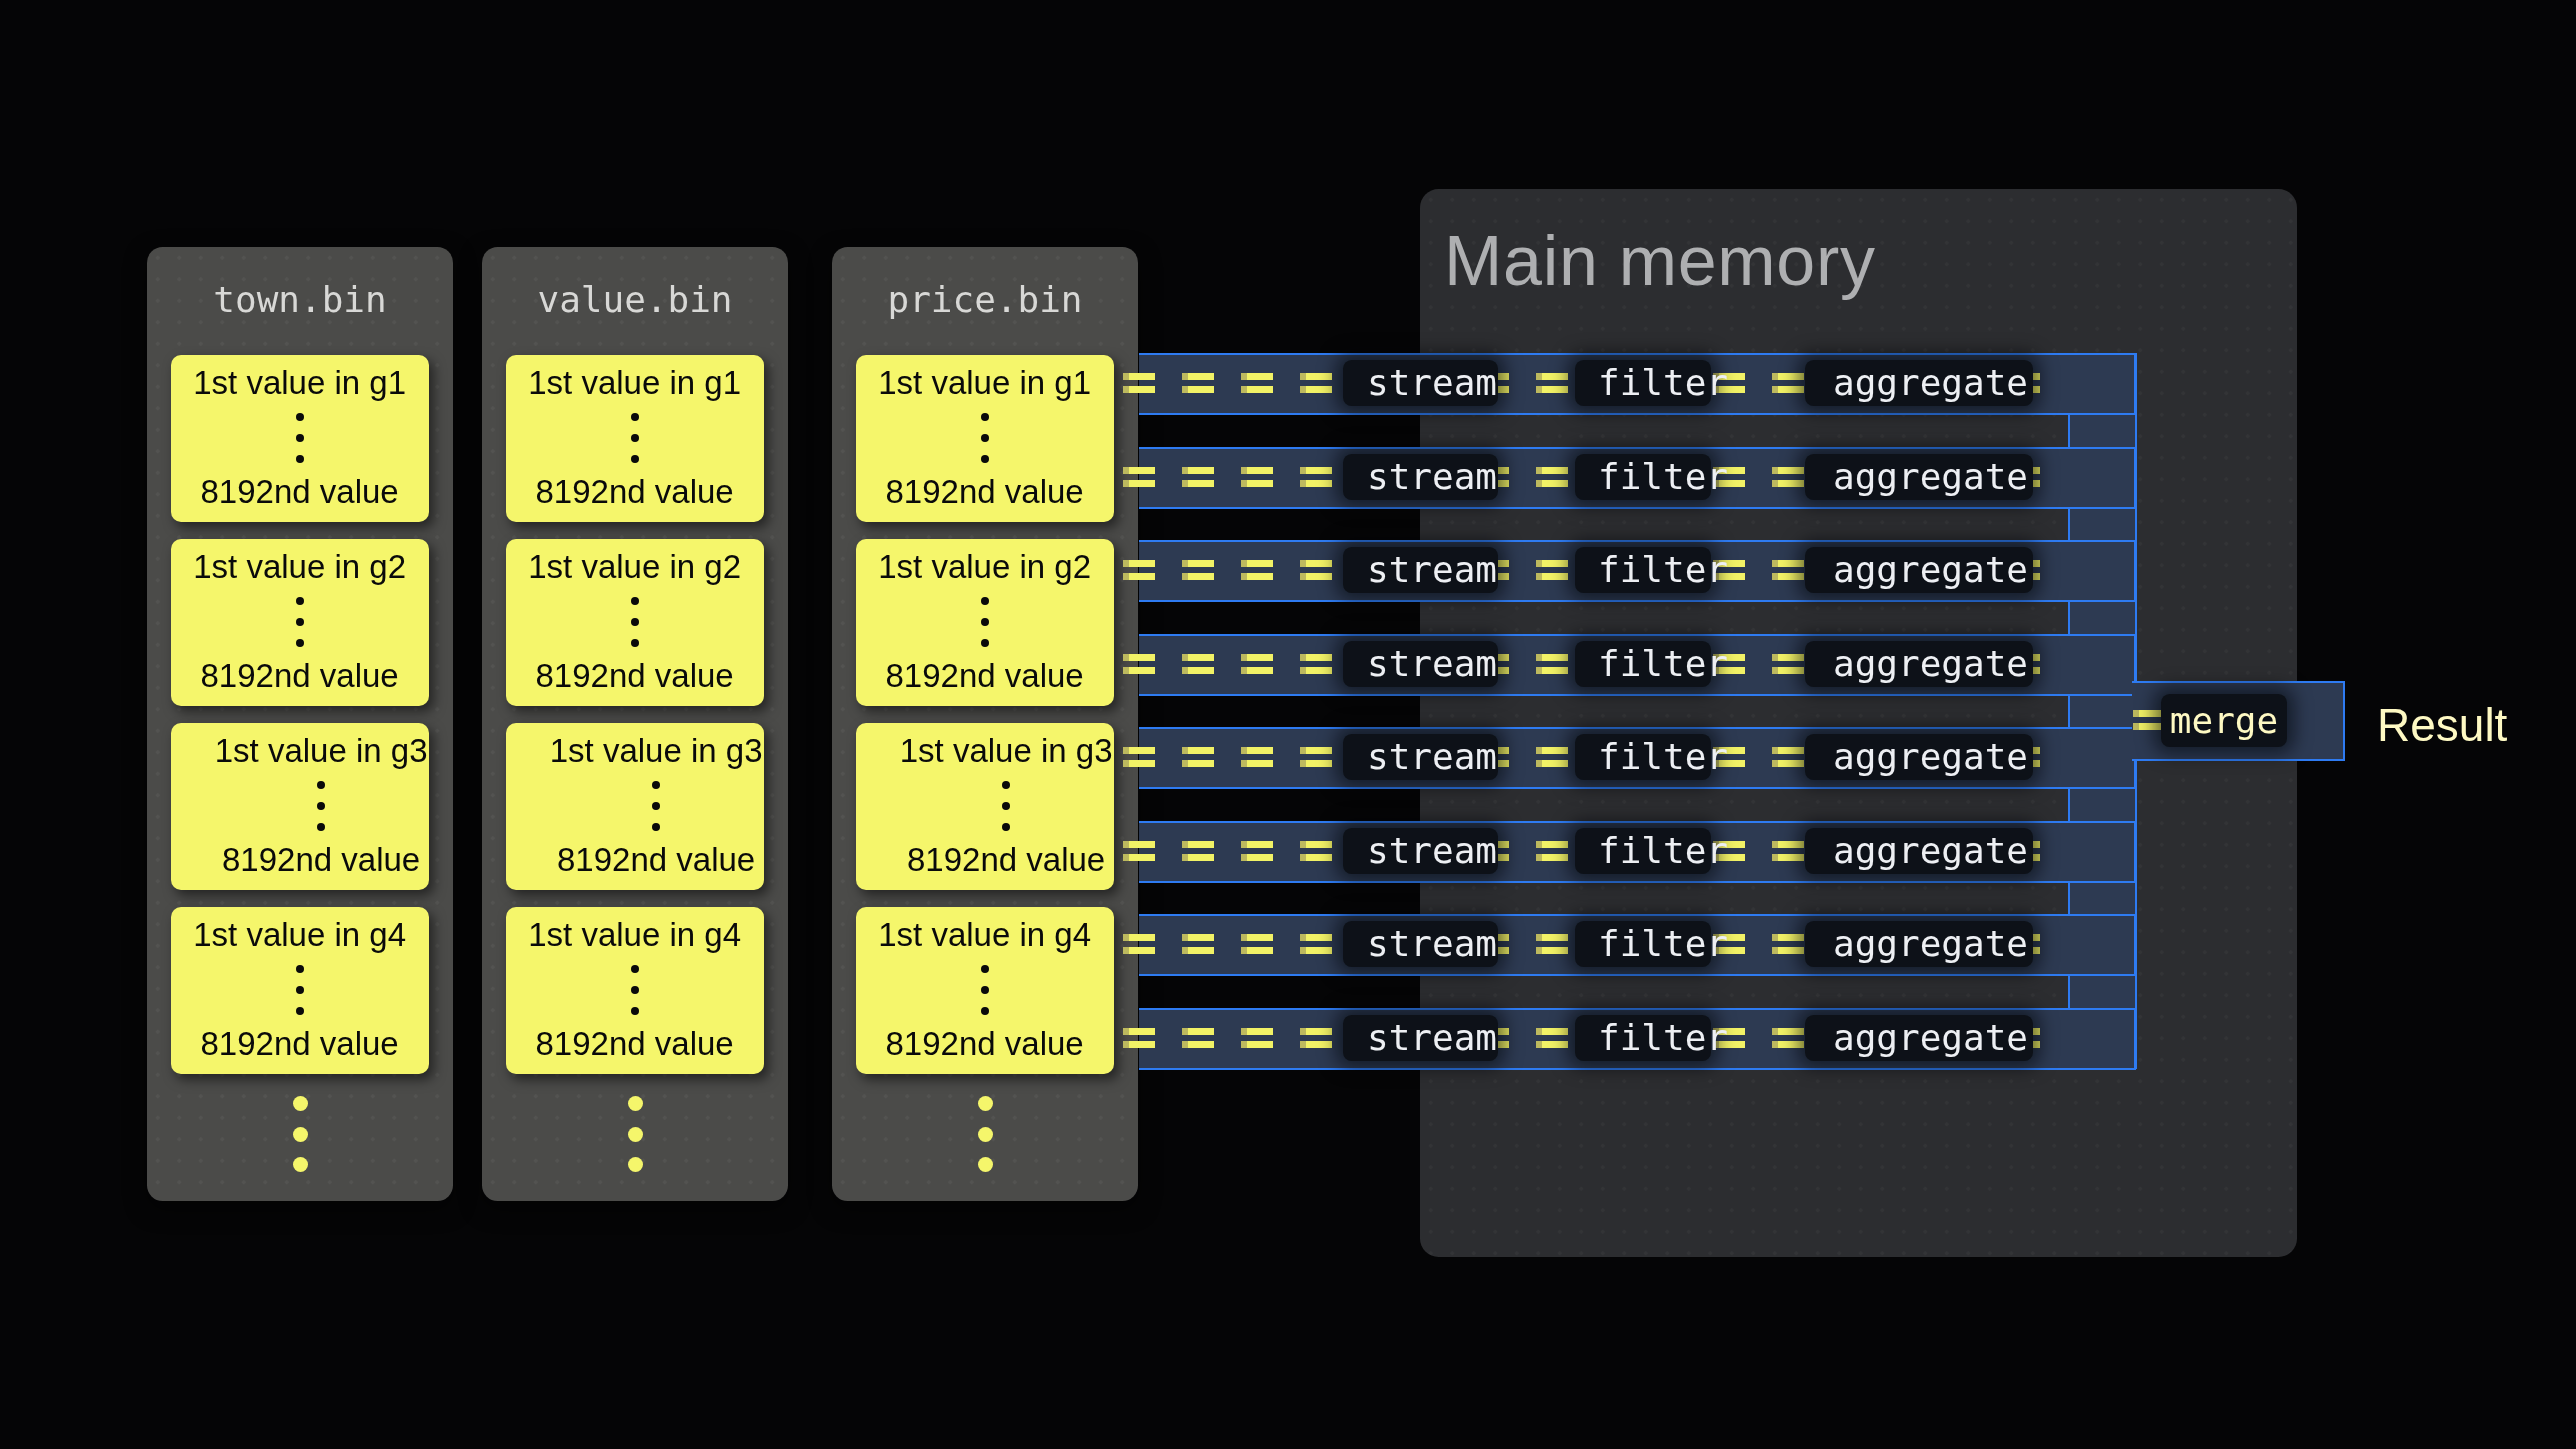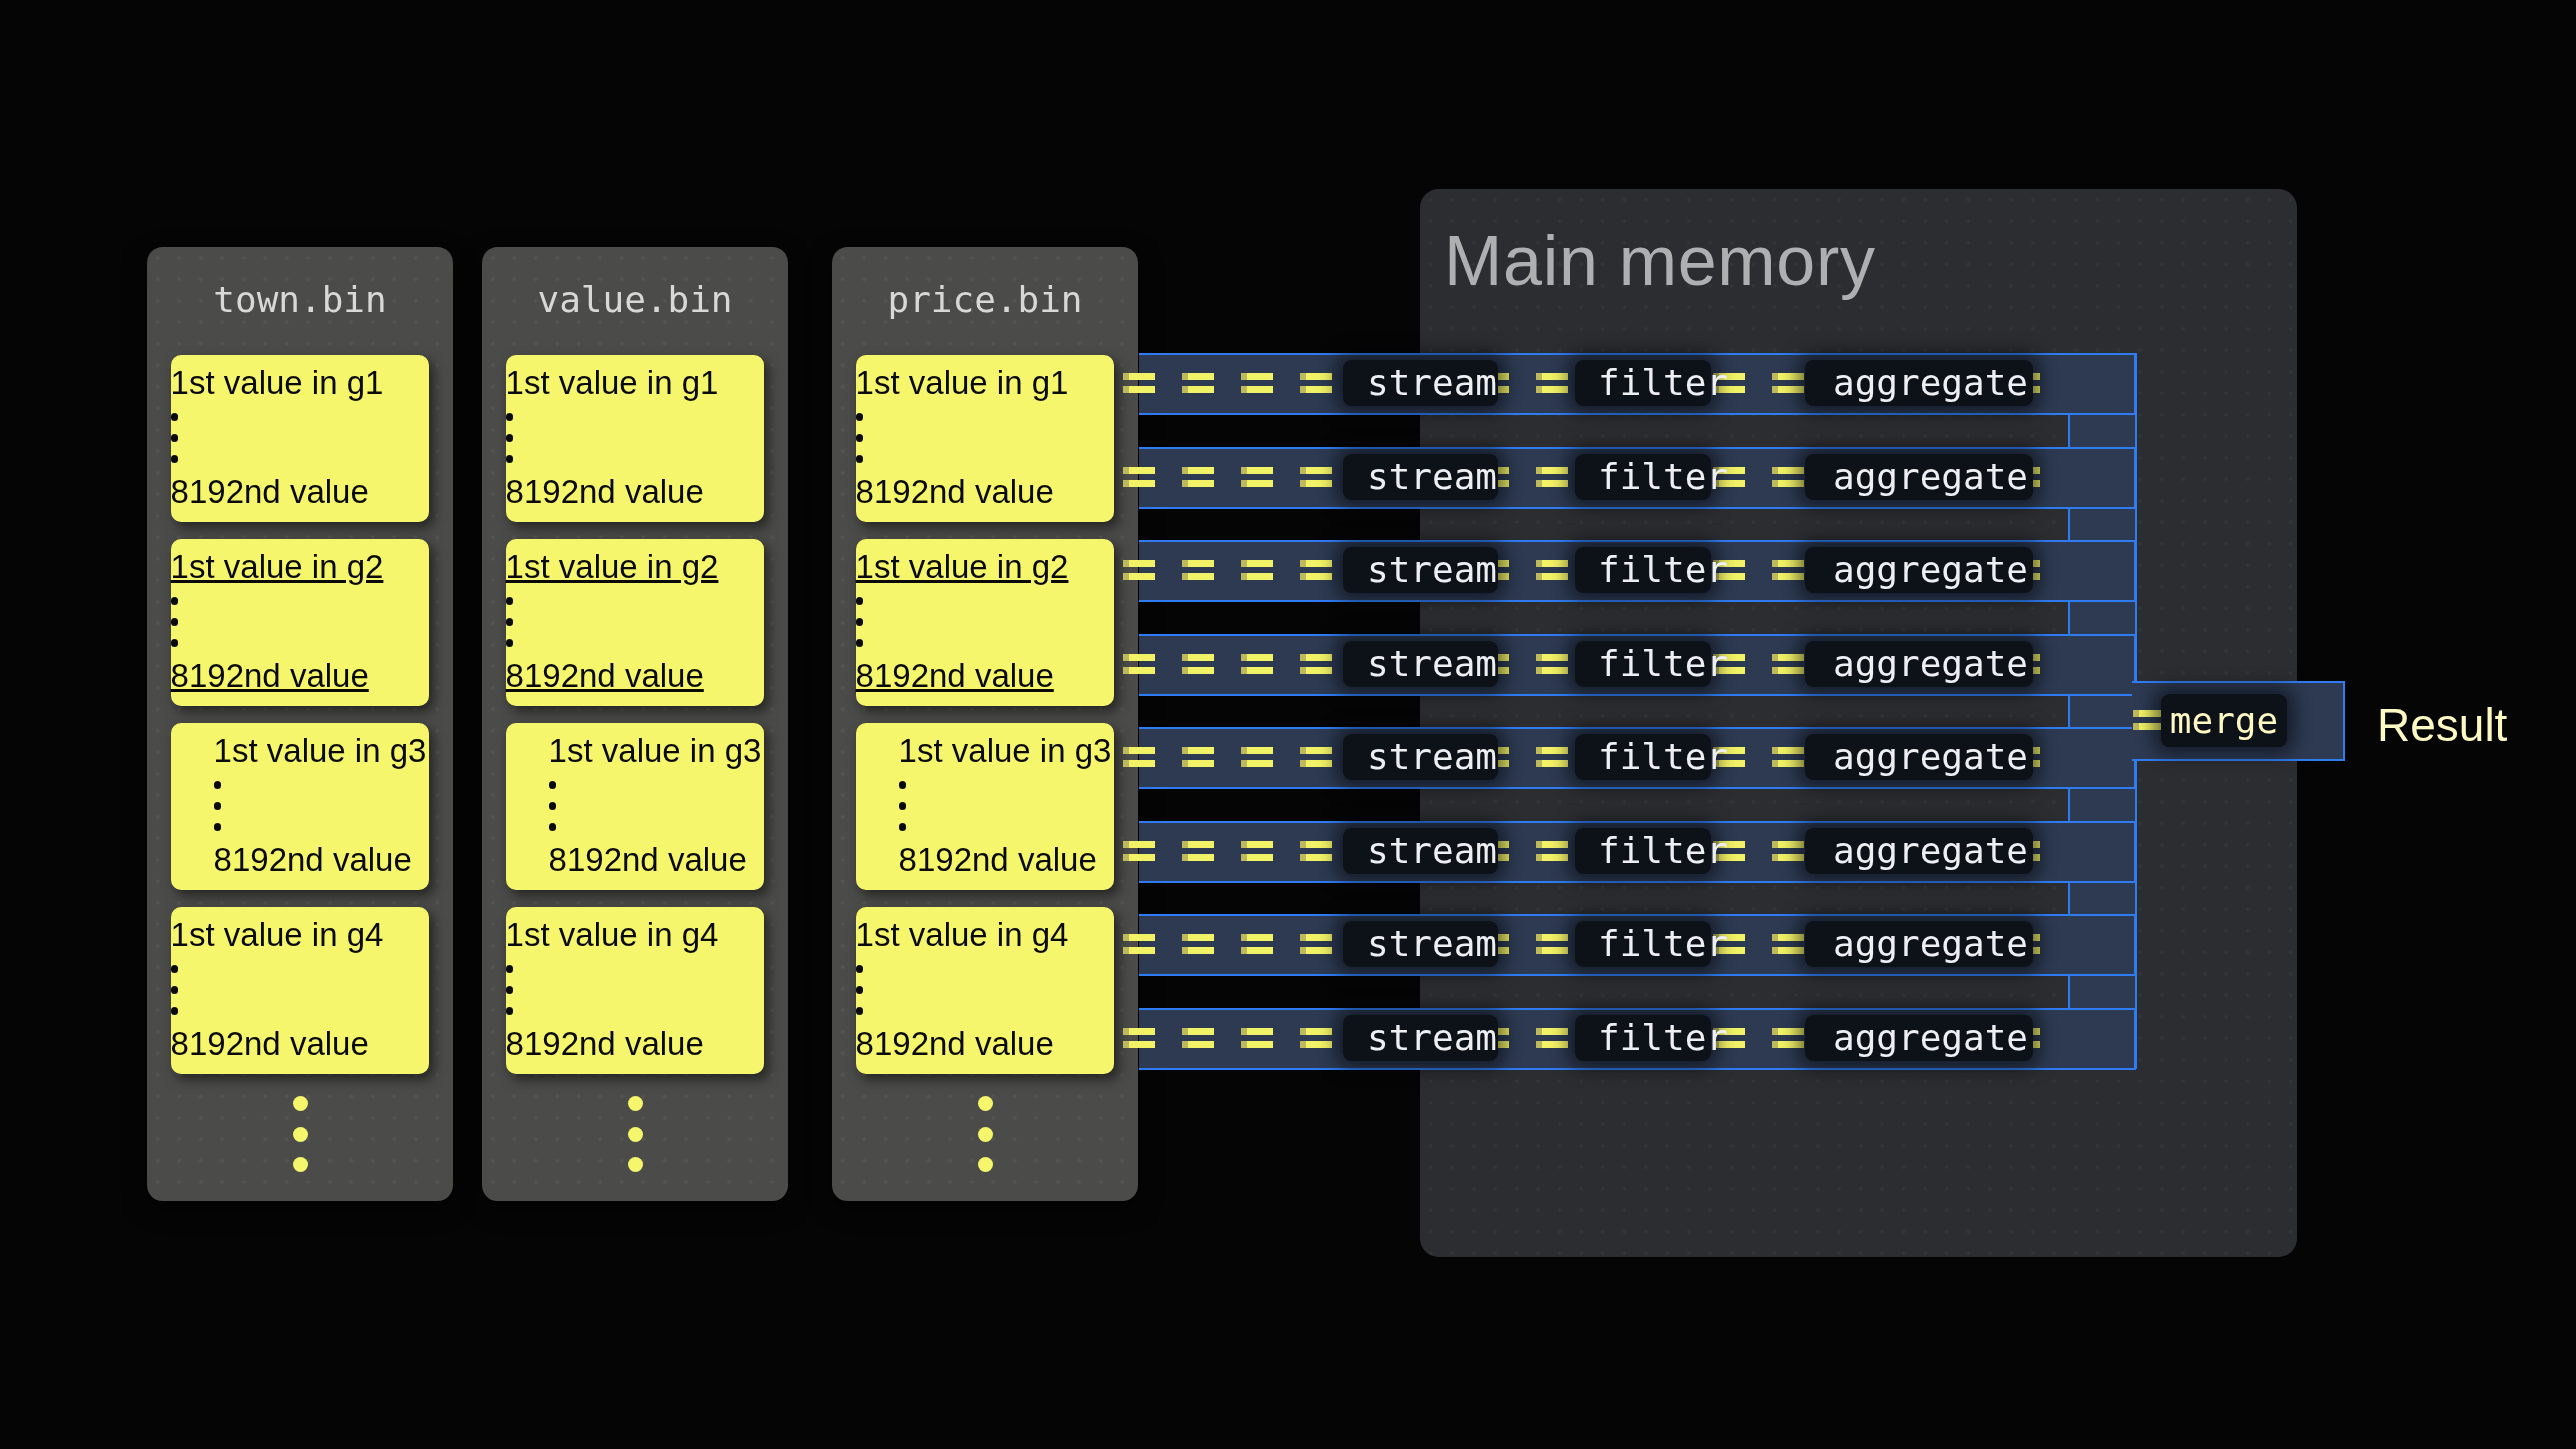"1st value in g1" .cell { align-items: flex-start -> center }
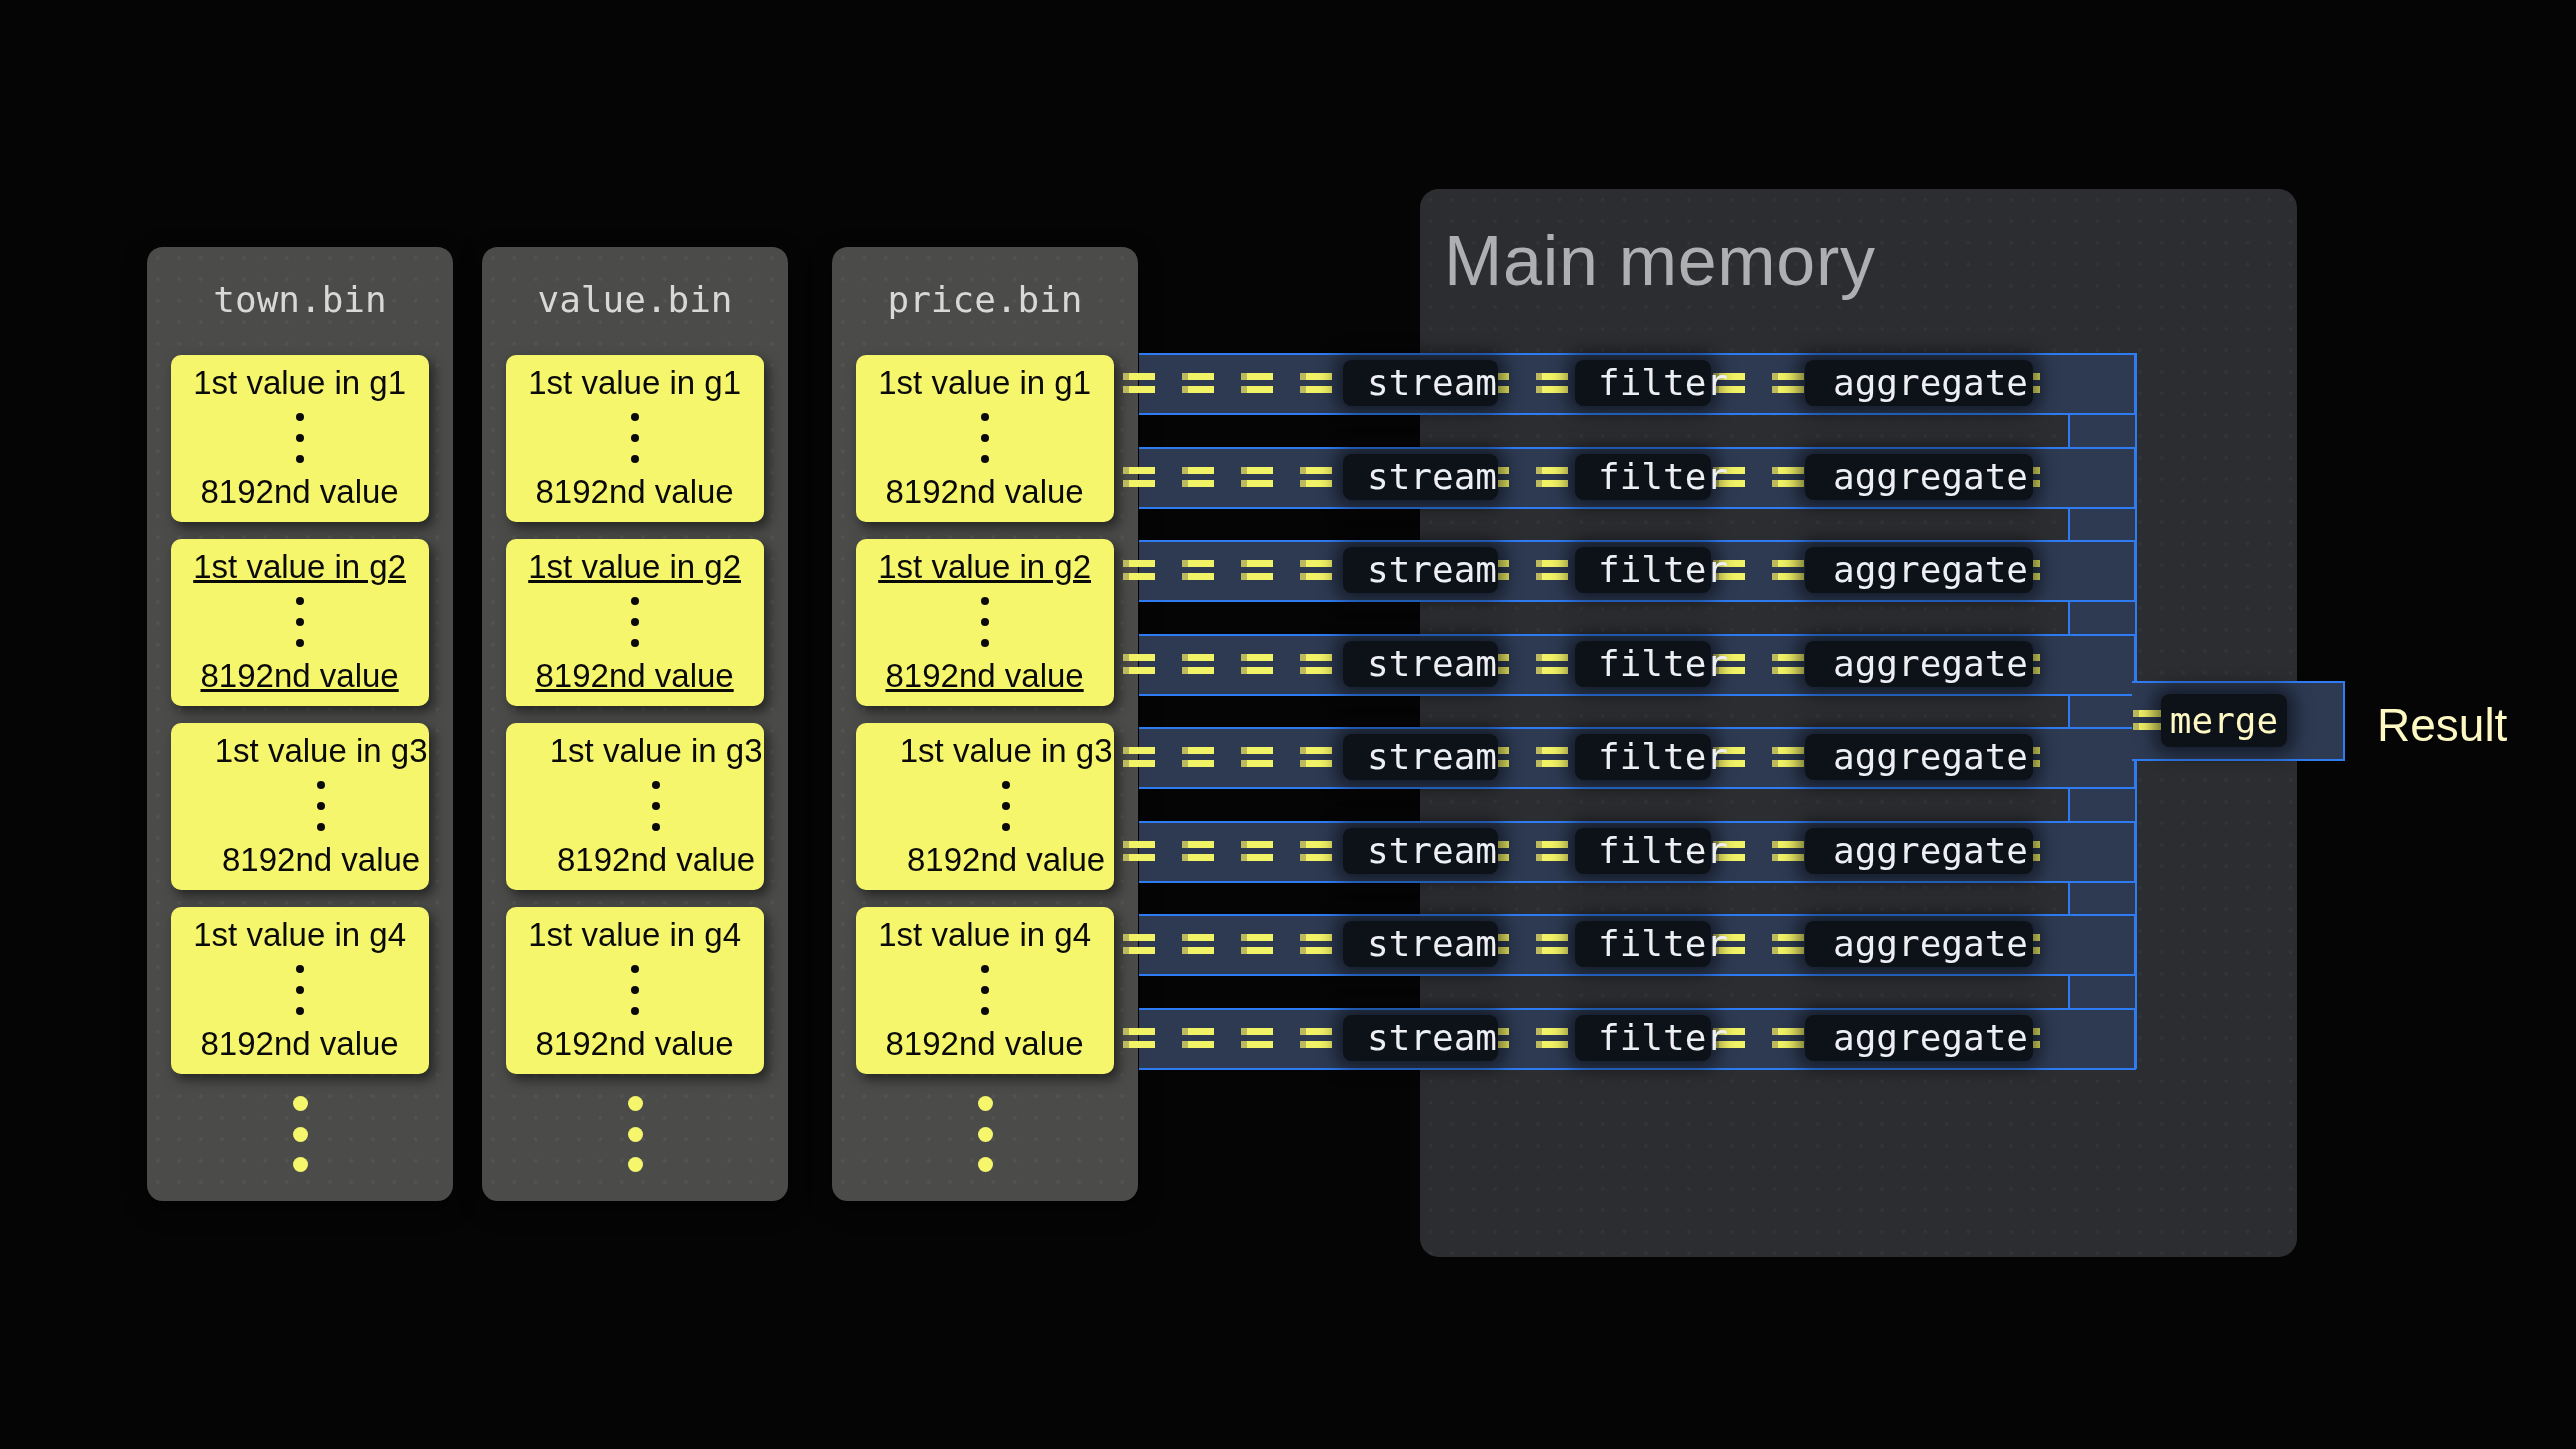"1st value in g2" .cell:nth-child(2) { text-decoration: underline -> none }
